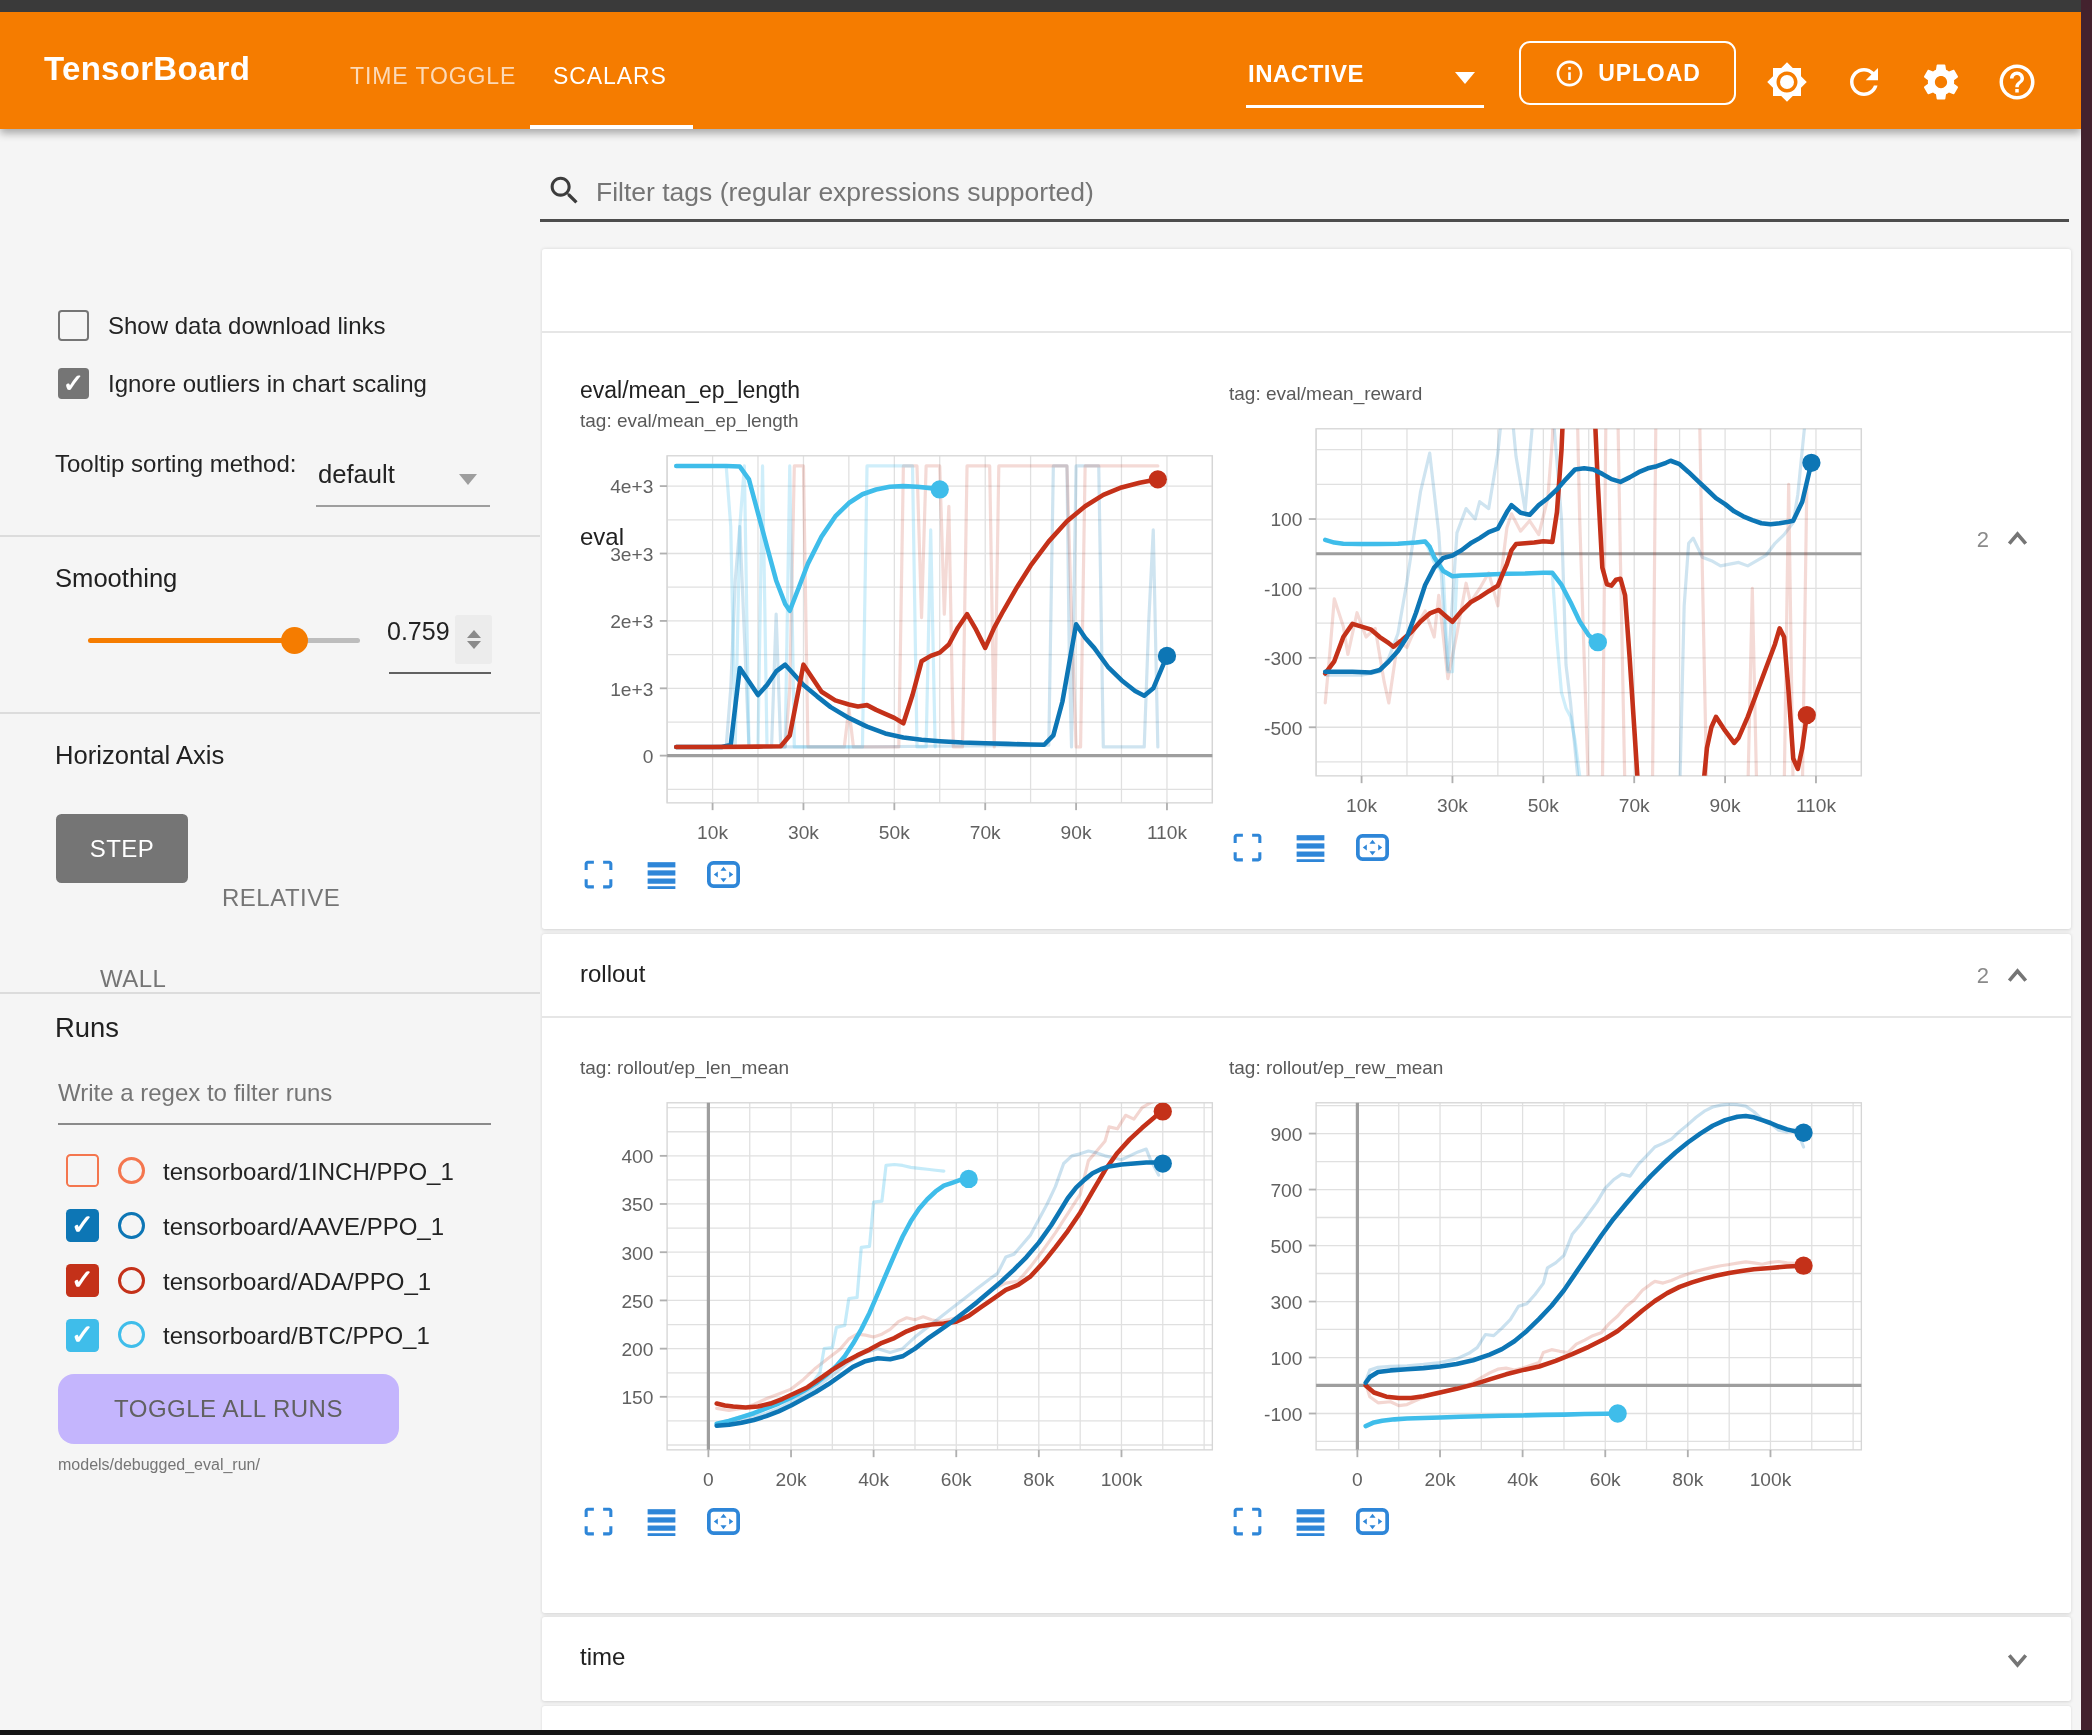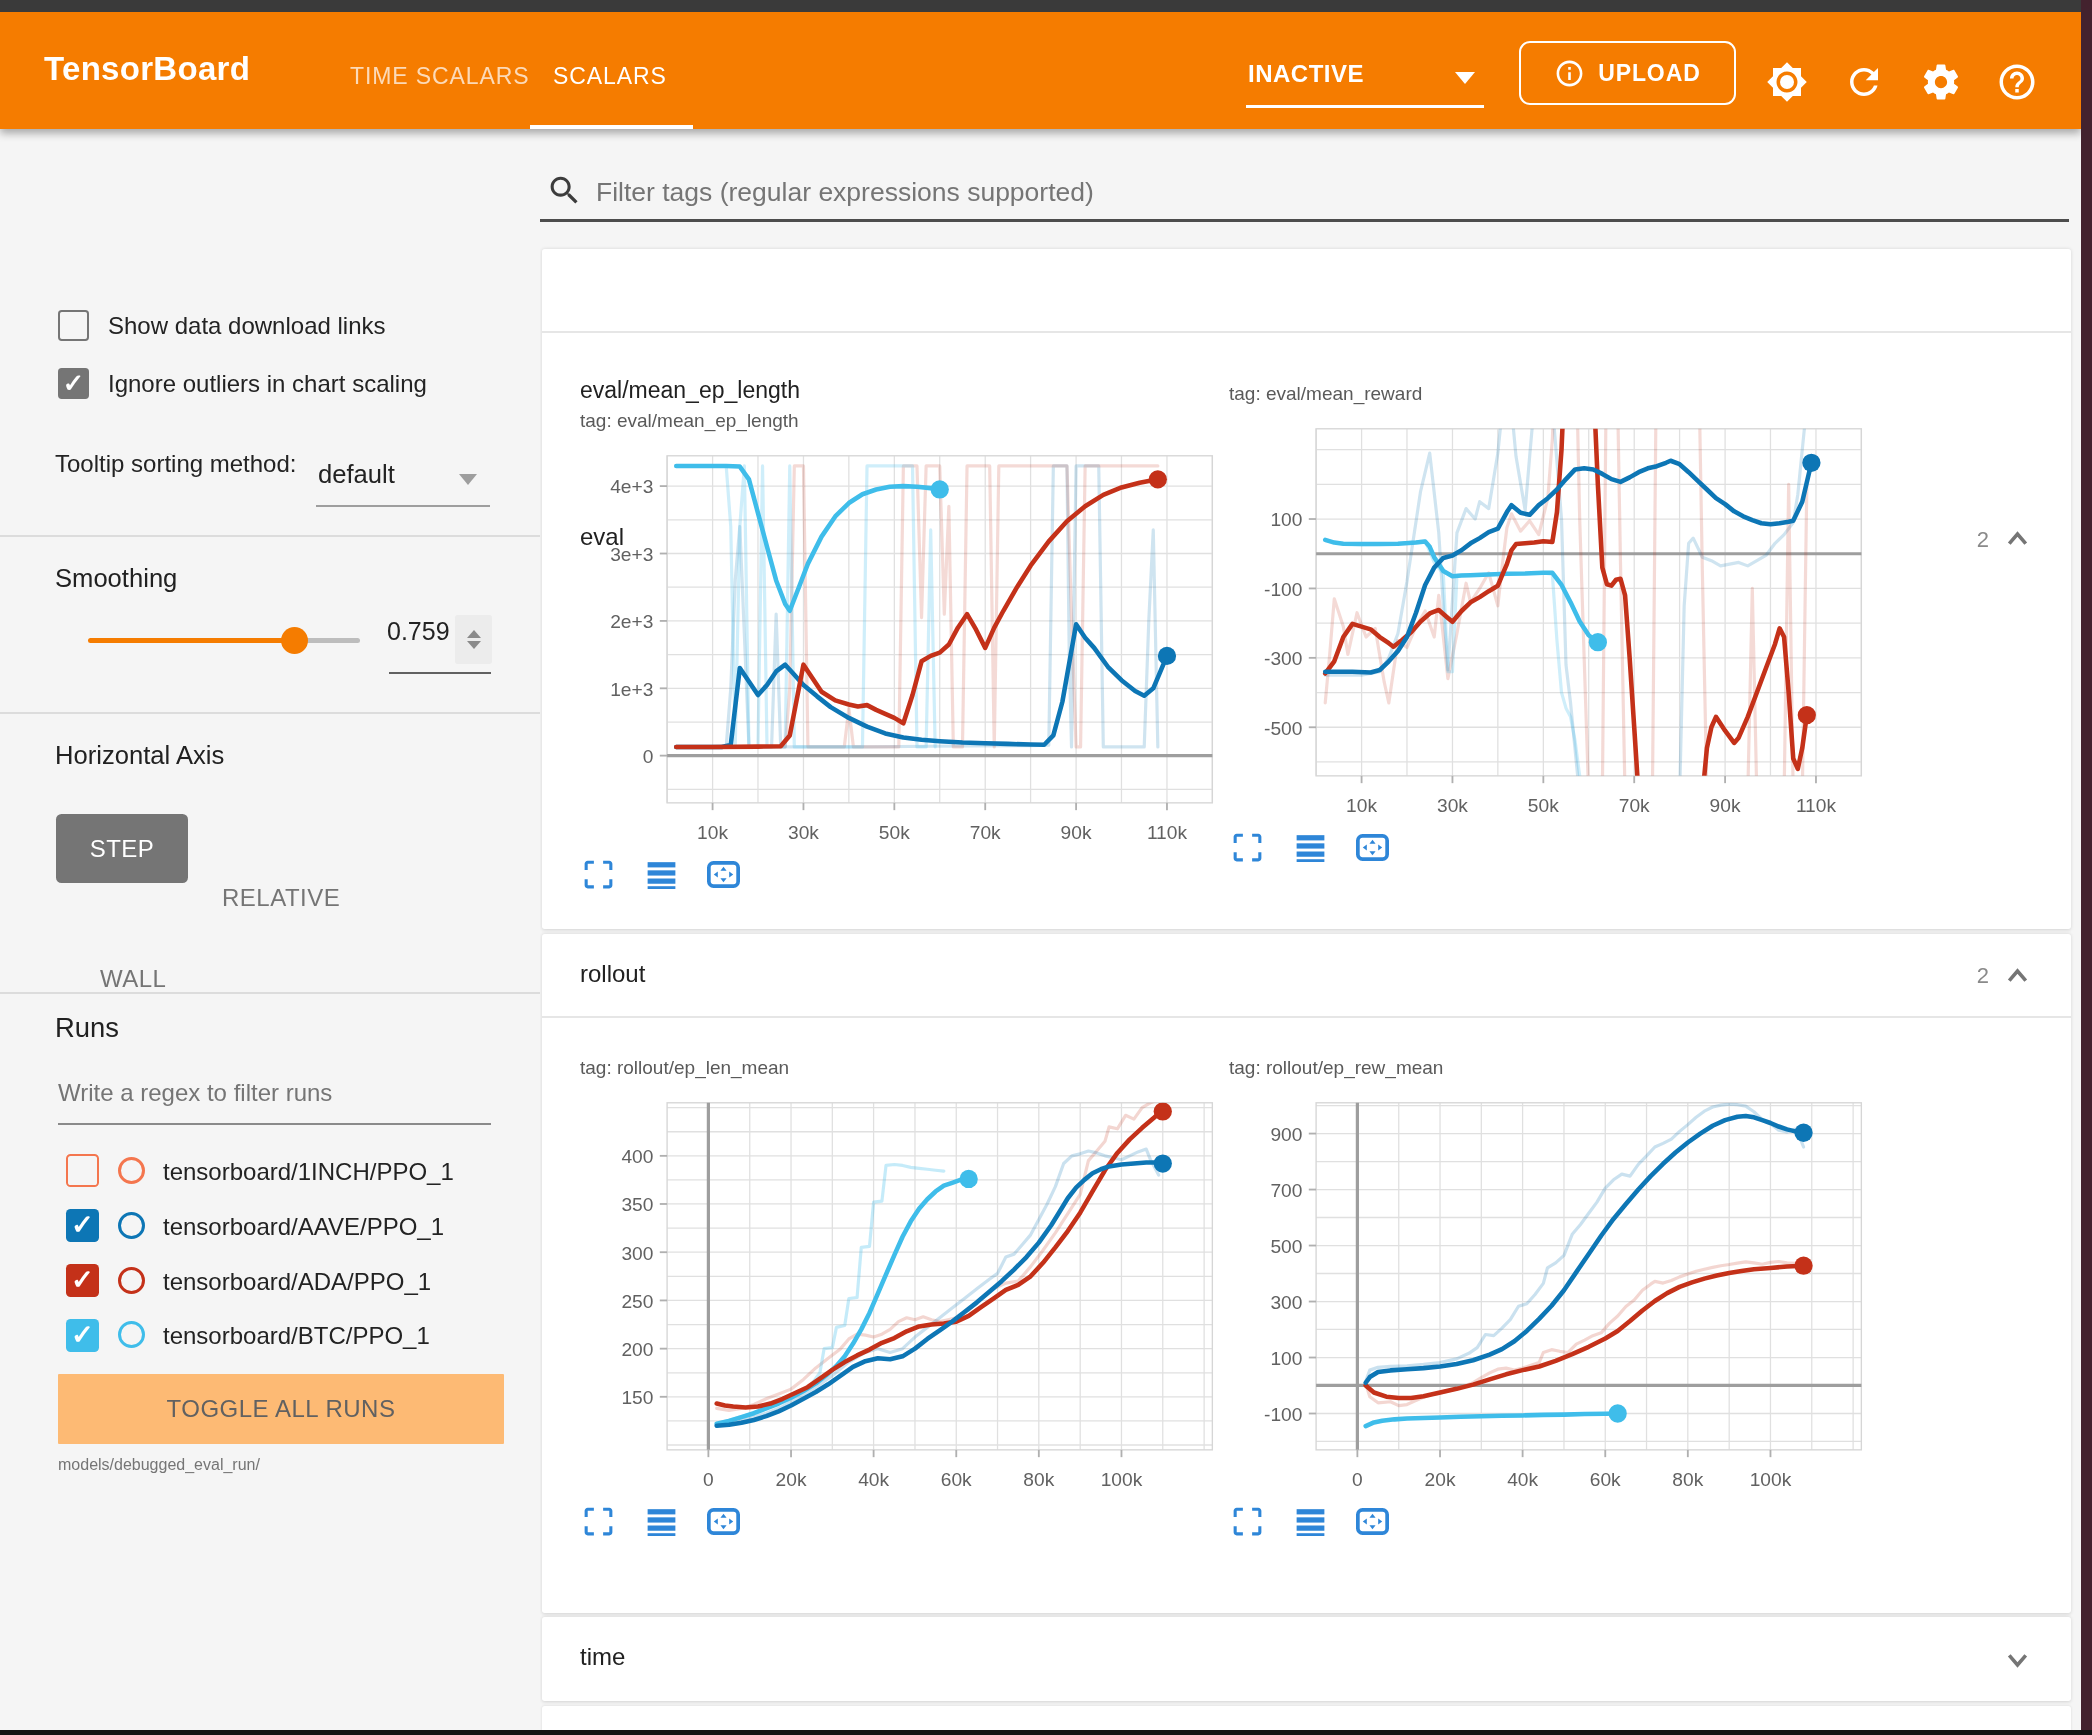"TIME SCALARS" div.abs { text: SCALARS -> TOGGLE }
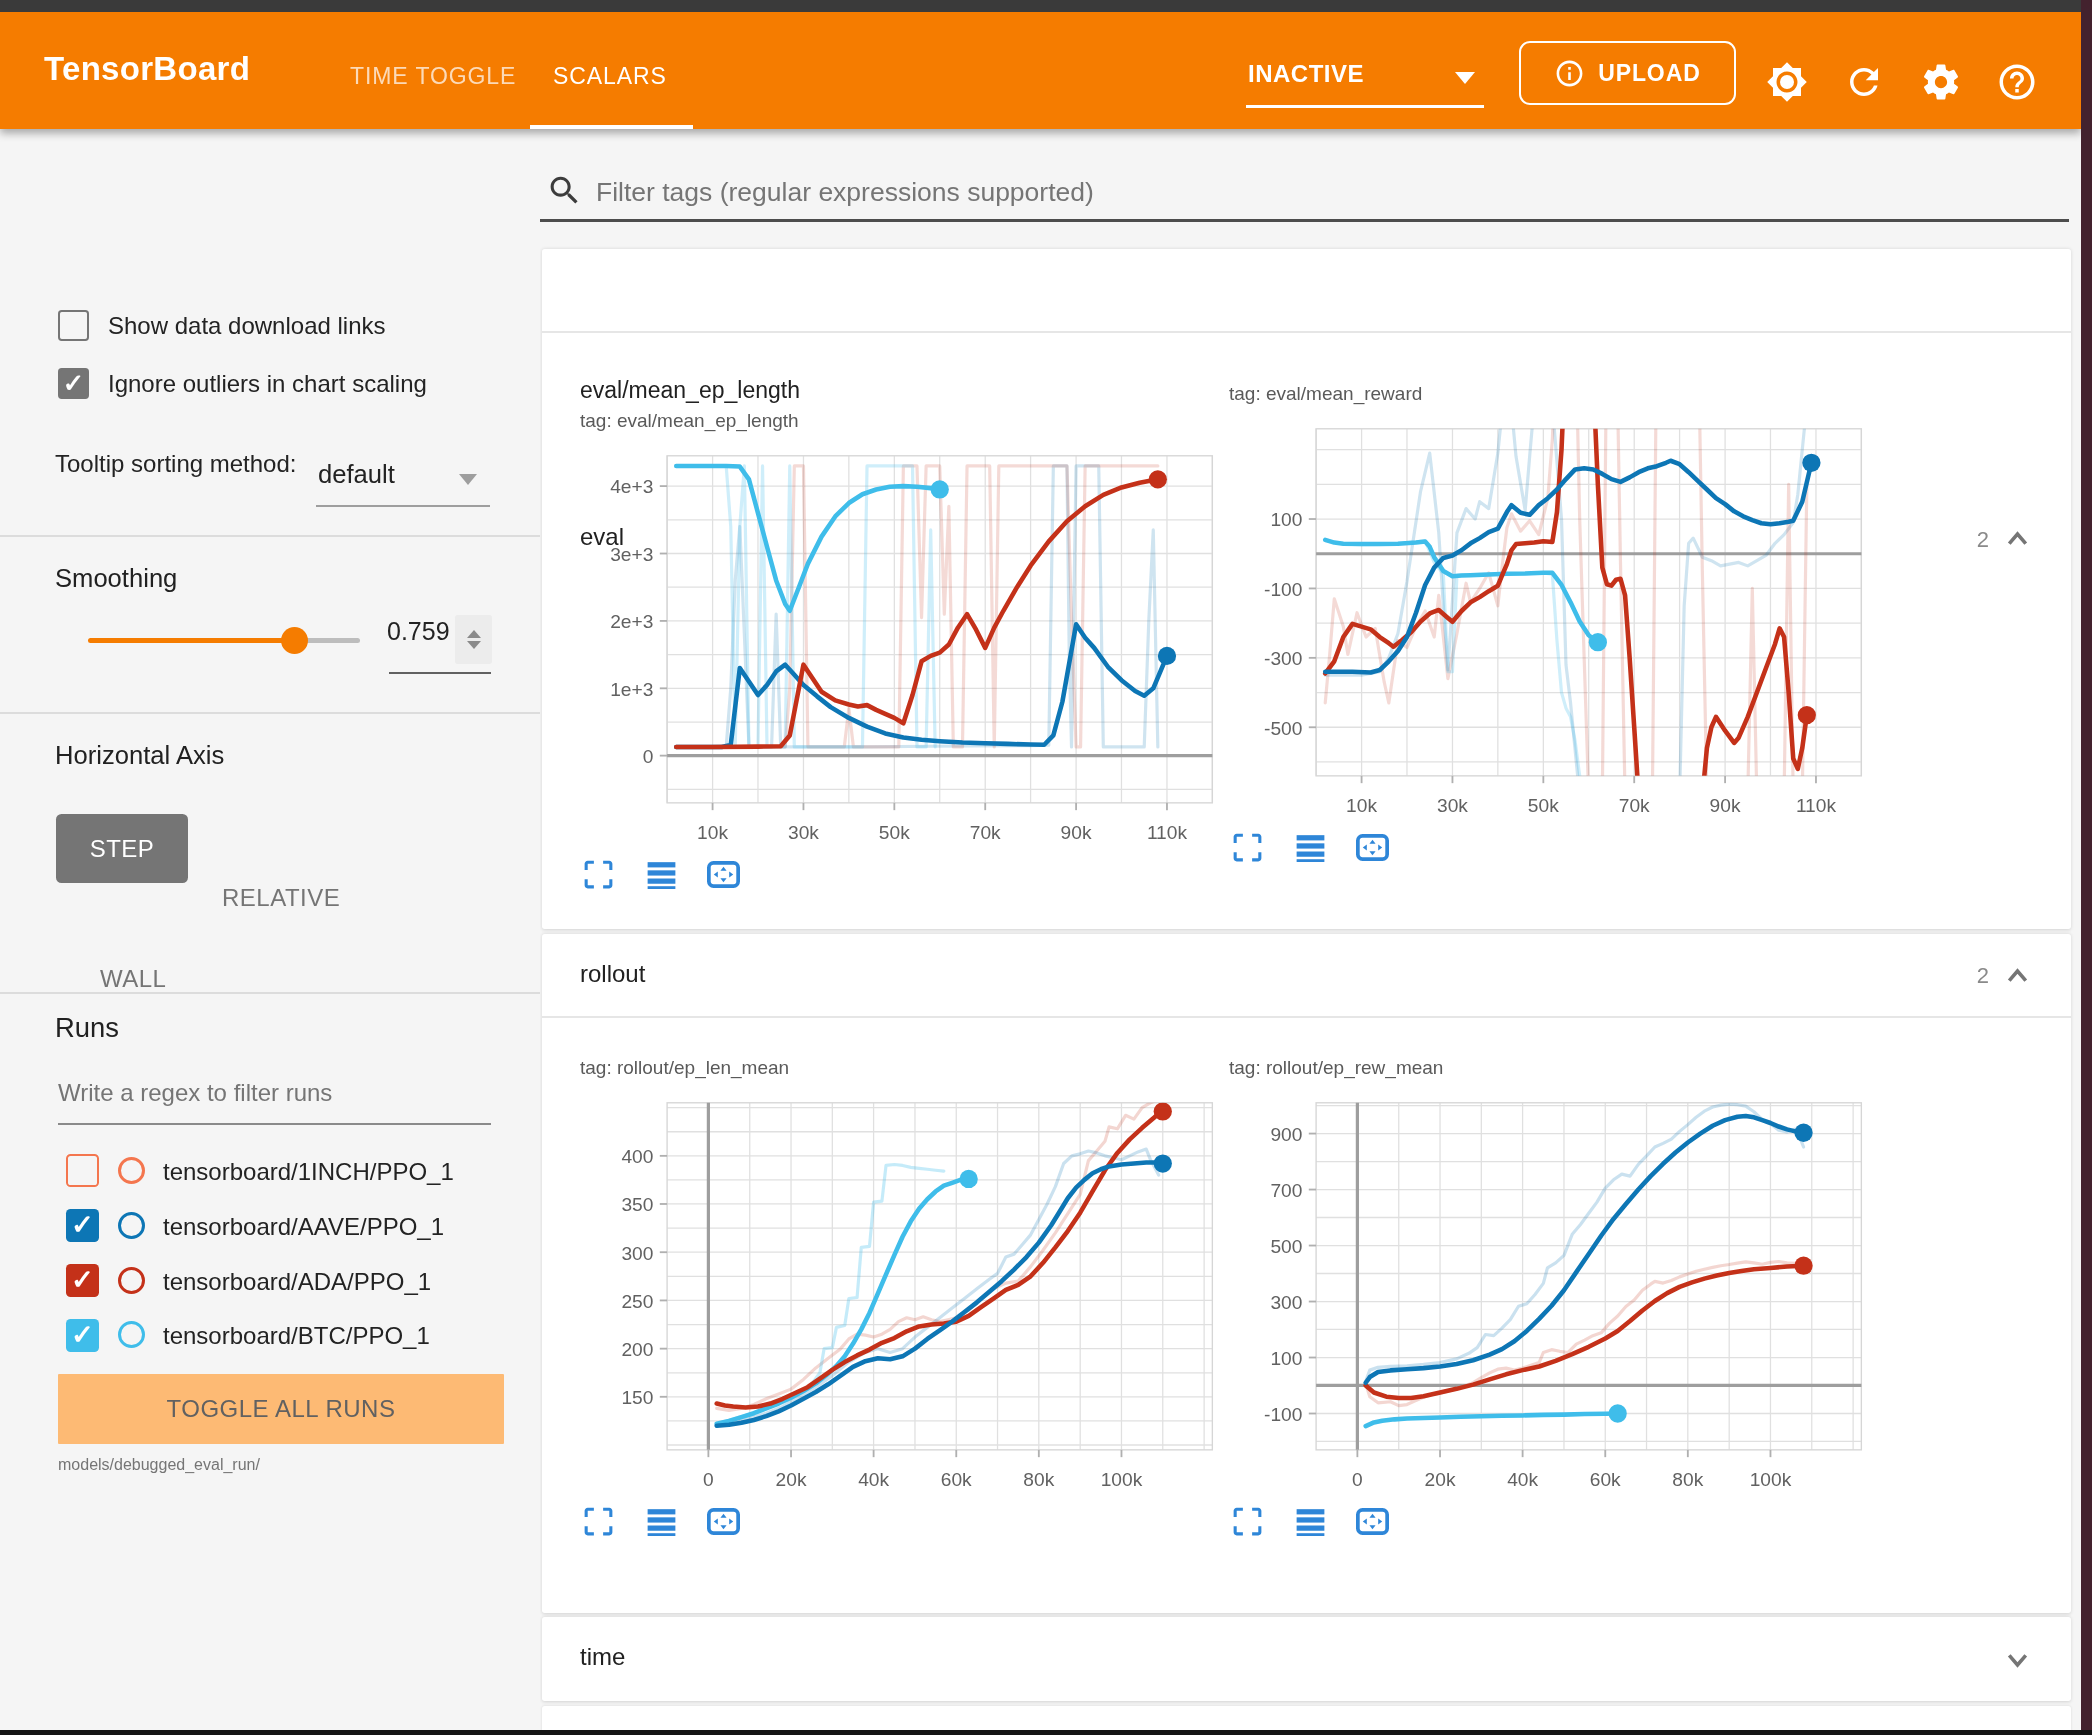"TOGGLE ALL RUNS" .toggle-btn { background: #fdba74 -> #c4b5fd; border-radius: 1px -> 16px; width: 446px -> 341px }
